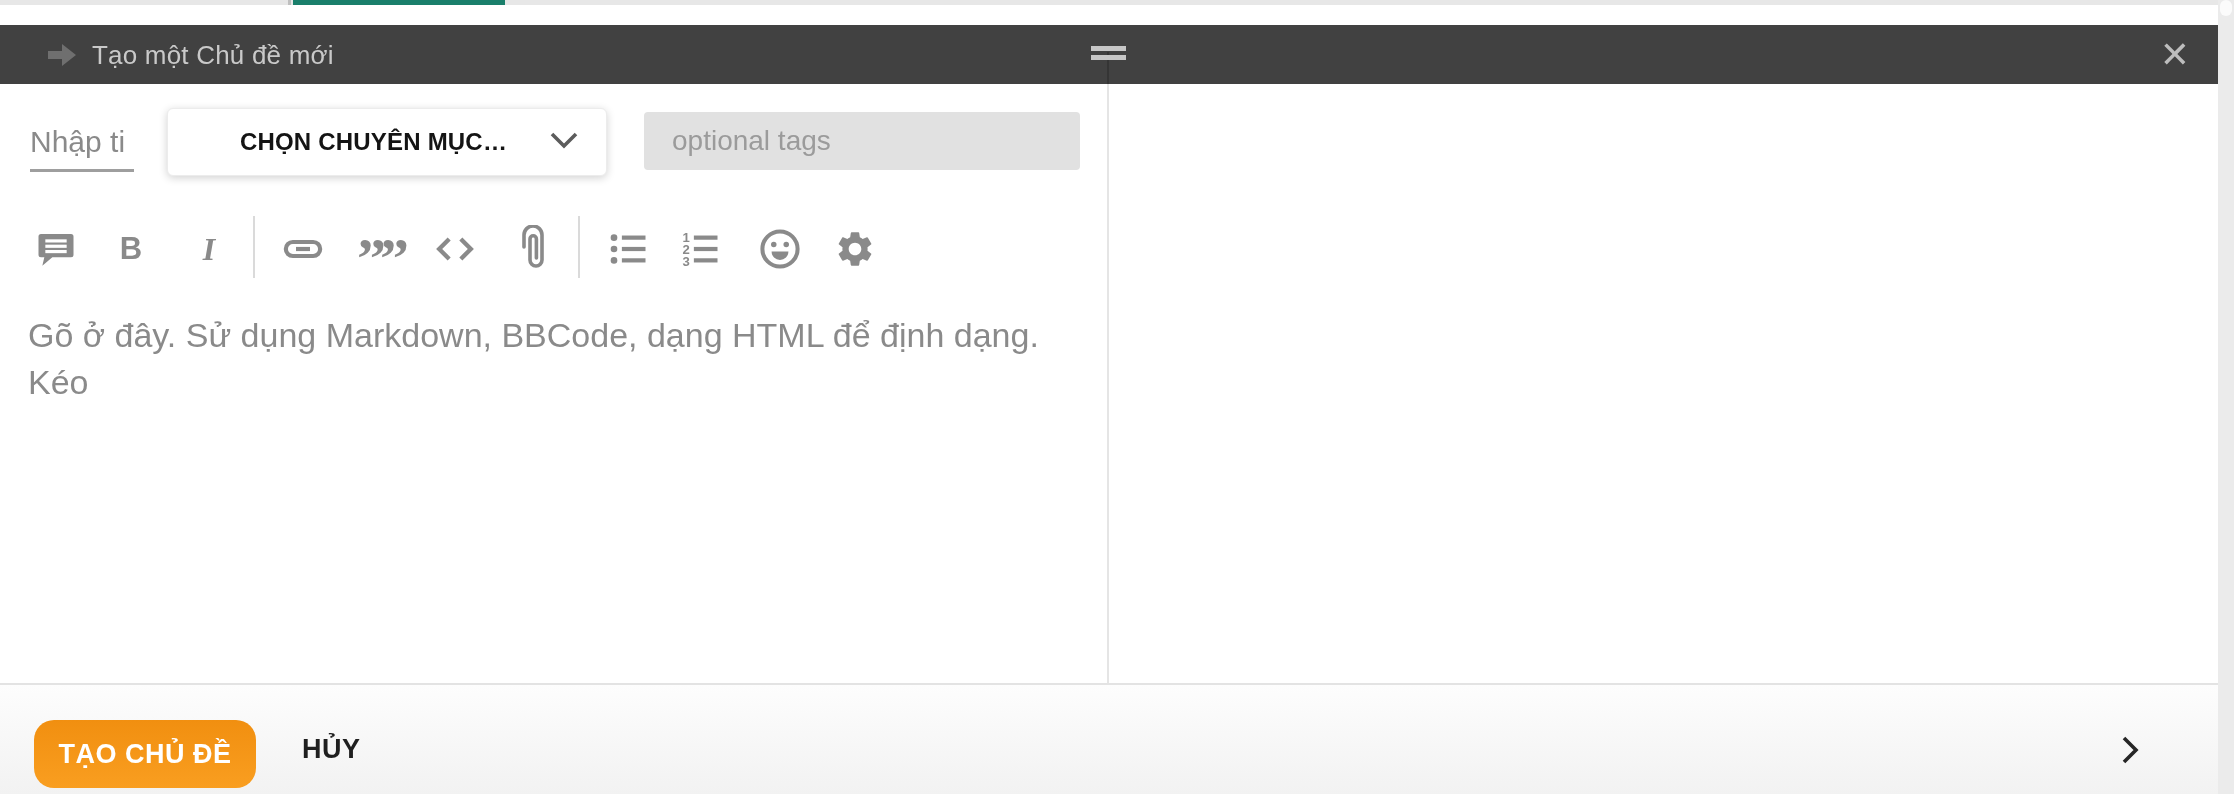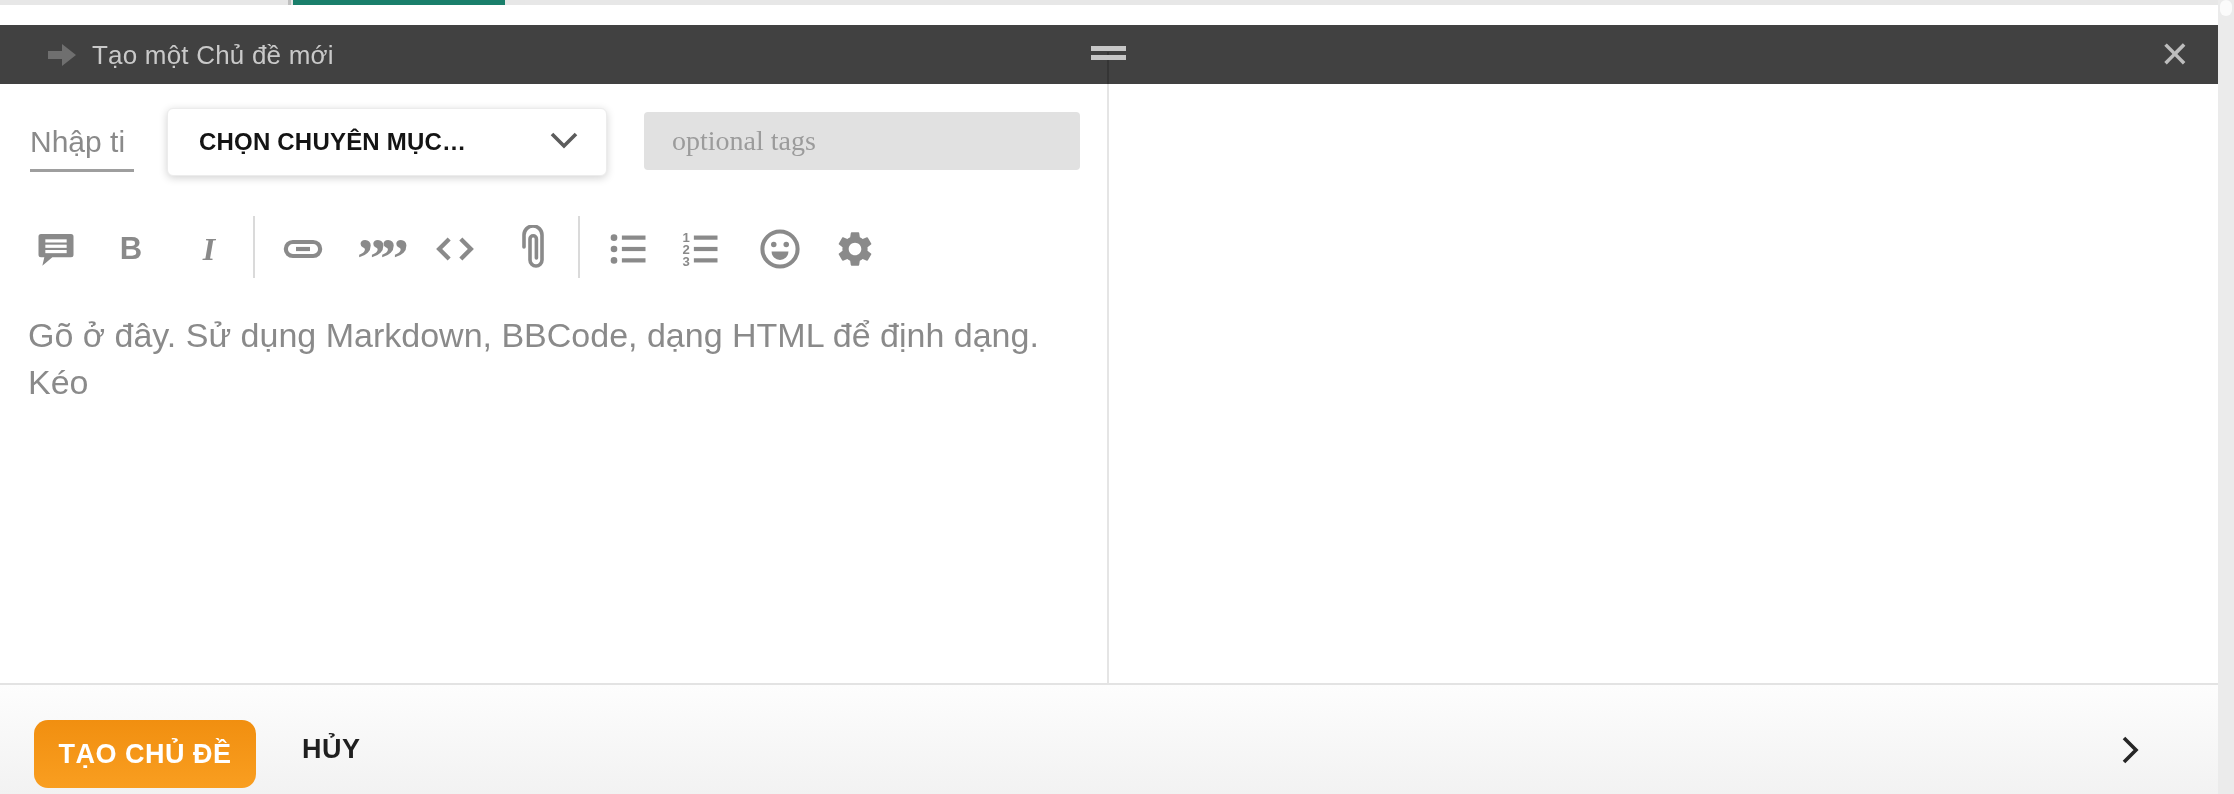"CHỌN CHUYÊN MỤC…" .category-select { text-align: none -> center }
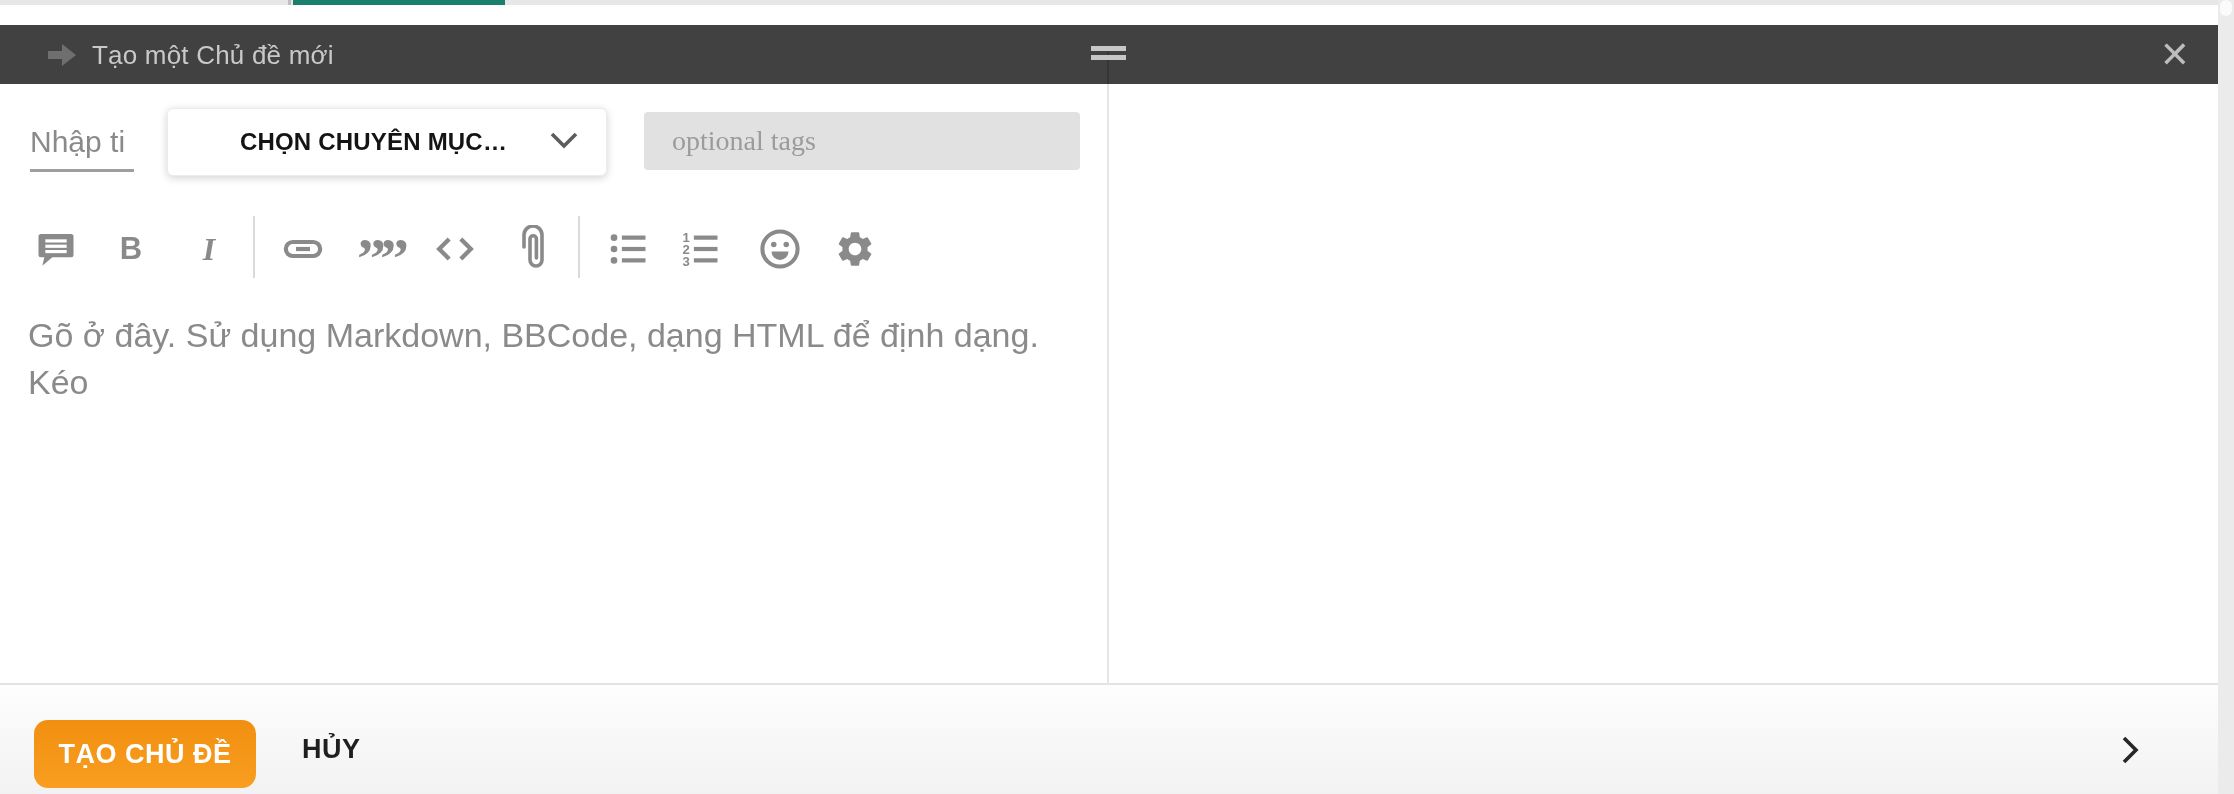"optional tags" .tags-input { font-family: Liberation Serif, serif -> Liberation Sans, sans-serif }
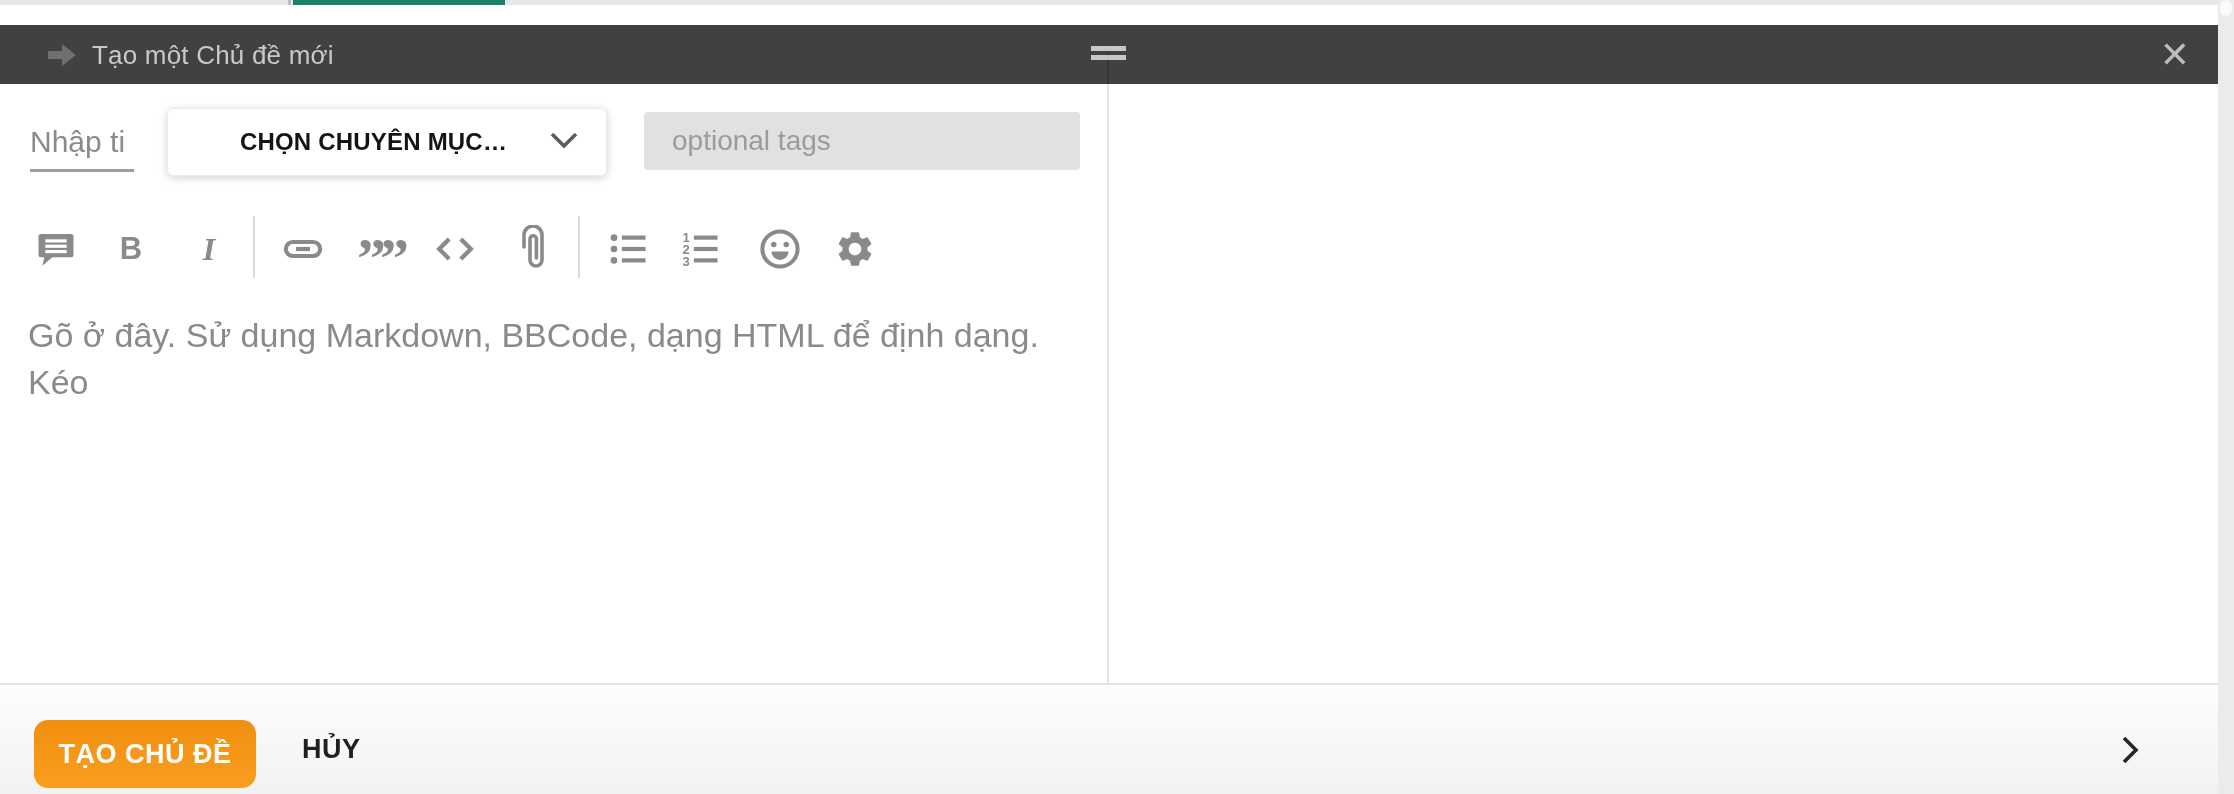"TẠO CHỦ ĐỀ" .create-btn { border-radius: 14px -> 20px }
